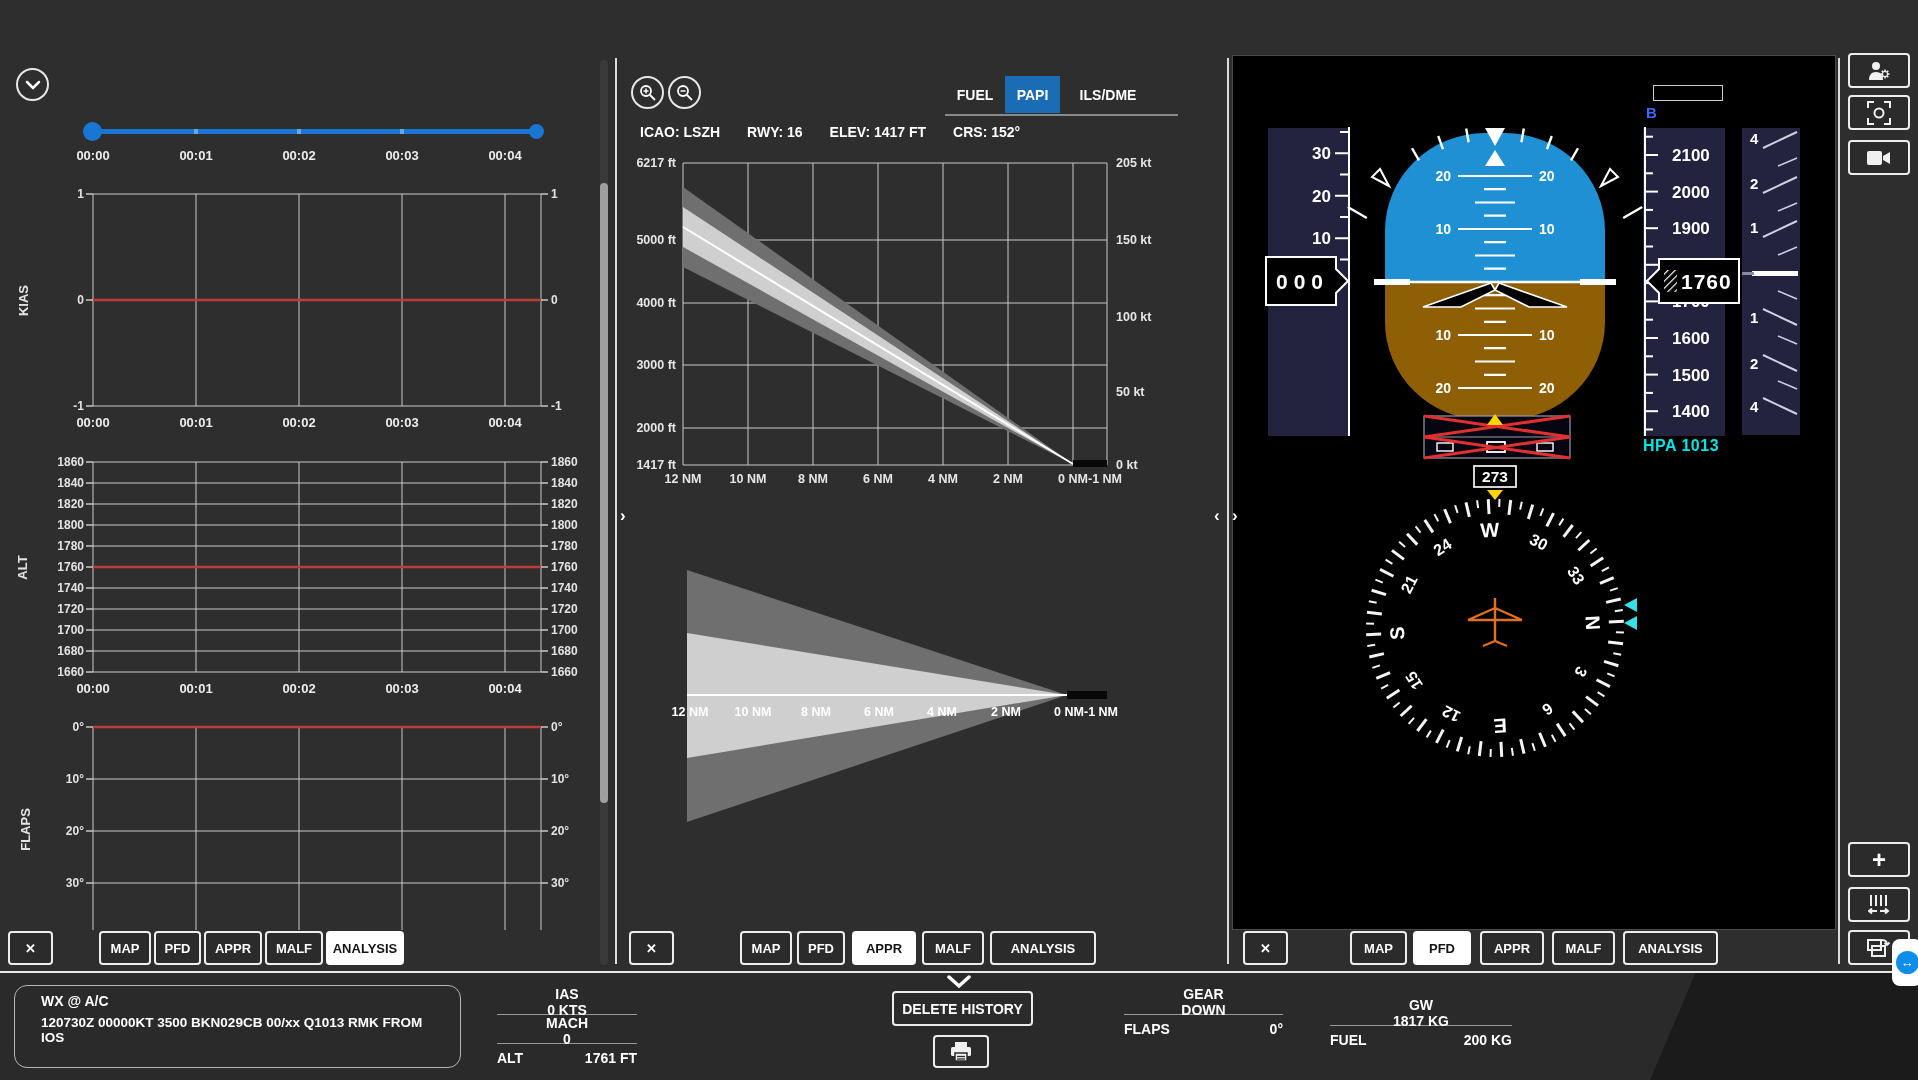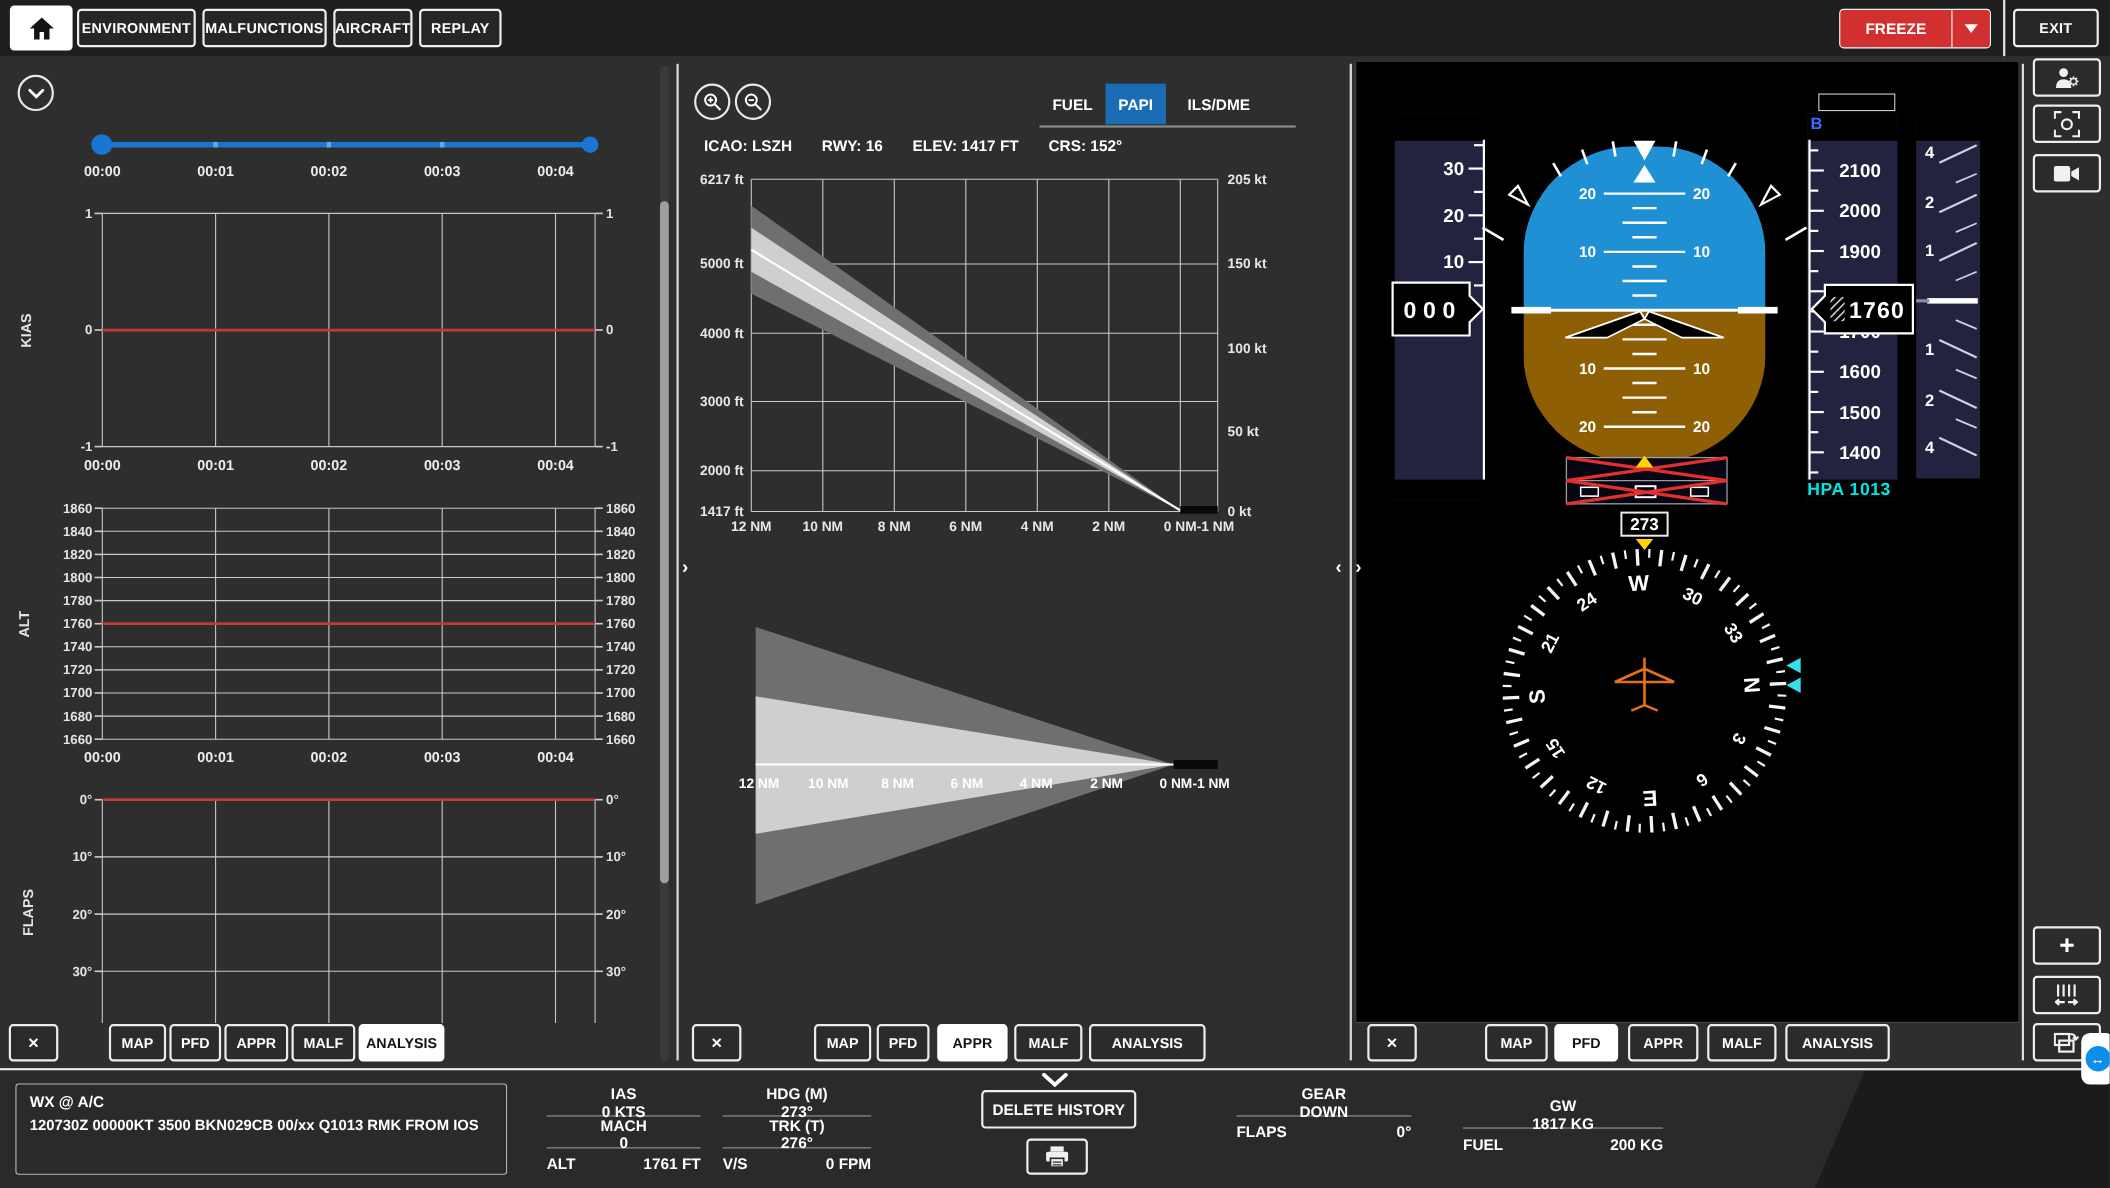"ENVIRONMENT" div { html: <div> <div> <svg> <path></path> </svg> </div> <div>ENVIRONMENT</div> <div>MALFUNCTIONS</div> <div>AIRCRAFT</div> <div>REPLAY</div> <div> <div>FREEZE</div> <div> <span></span> </div> </div> <div></div> <div>EXIT</div> </div> -> none }
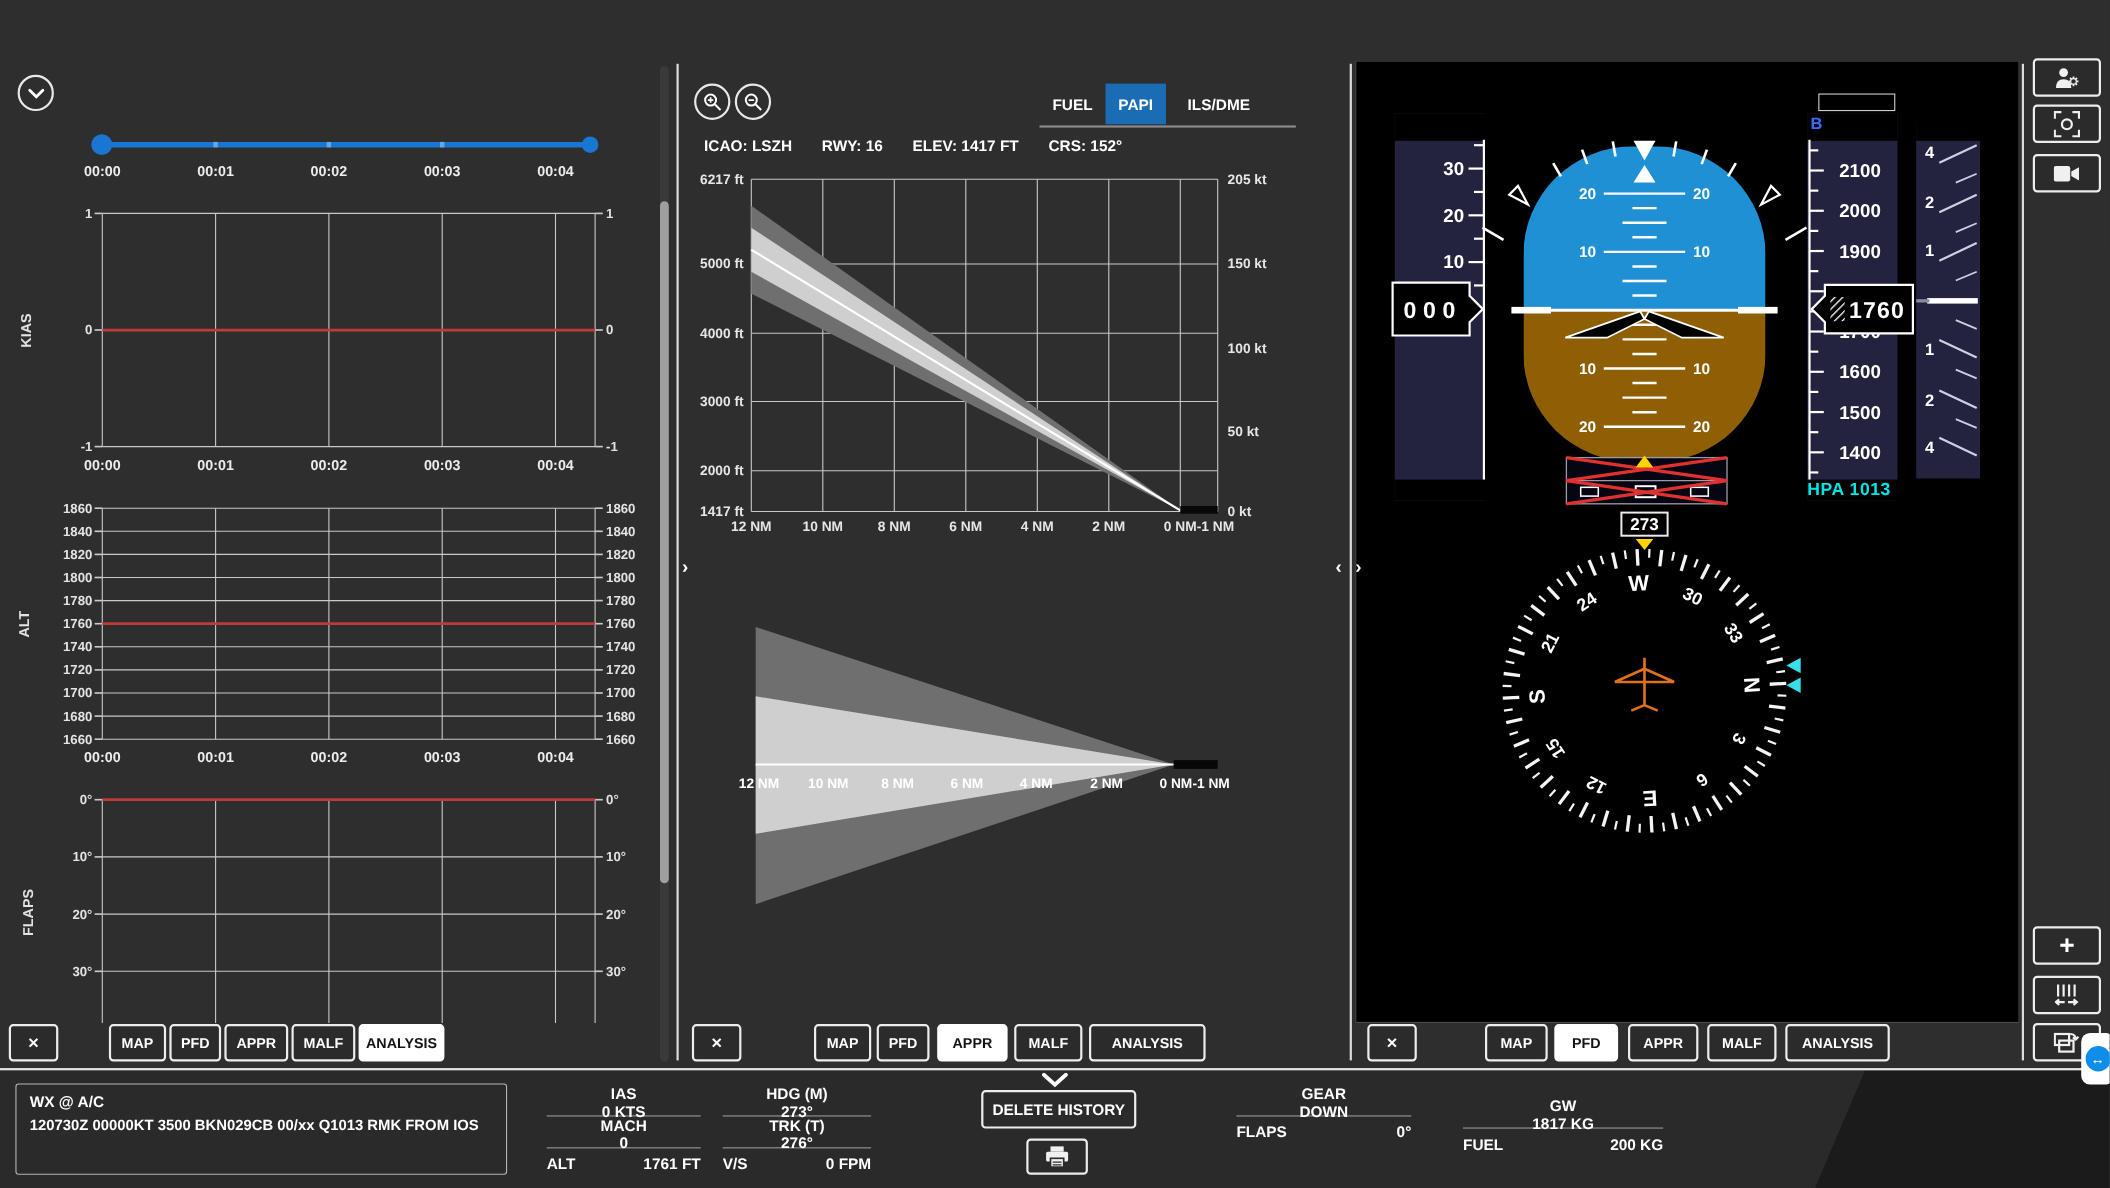"WX @ A/C" #wx-box { border-radius: 3px -> 13px; padding: 7px 12px -> 7px 26px }
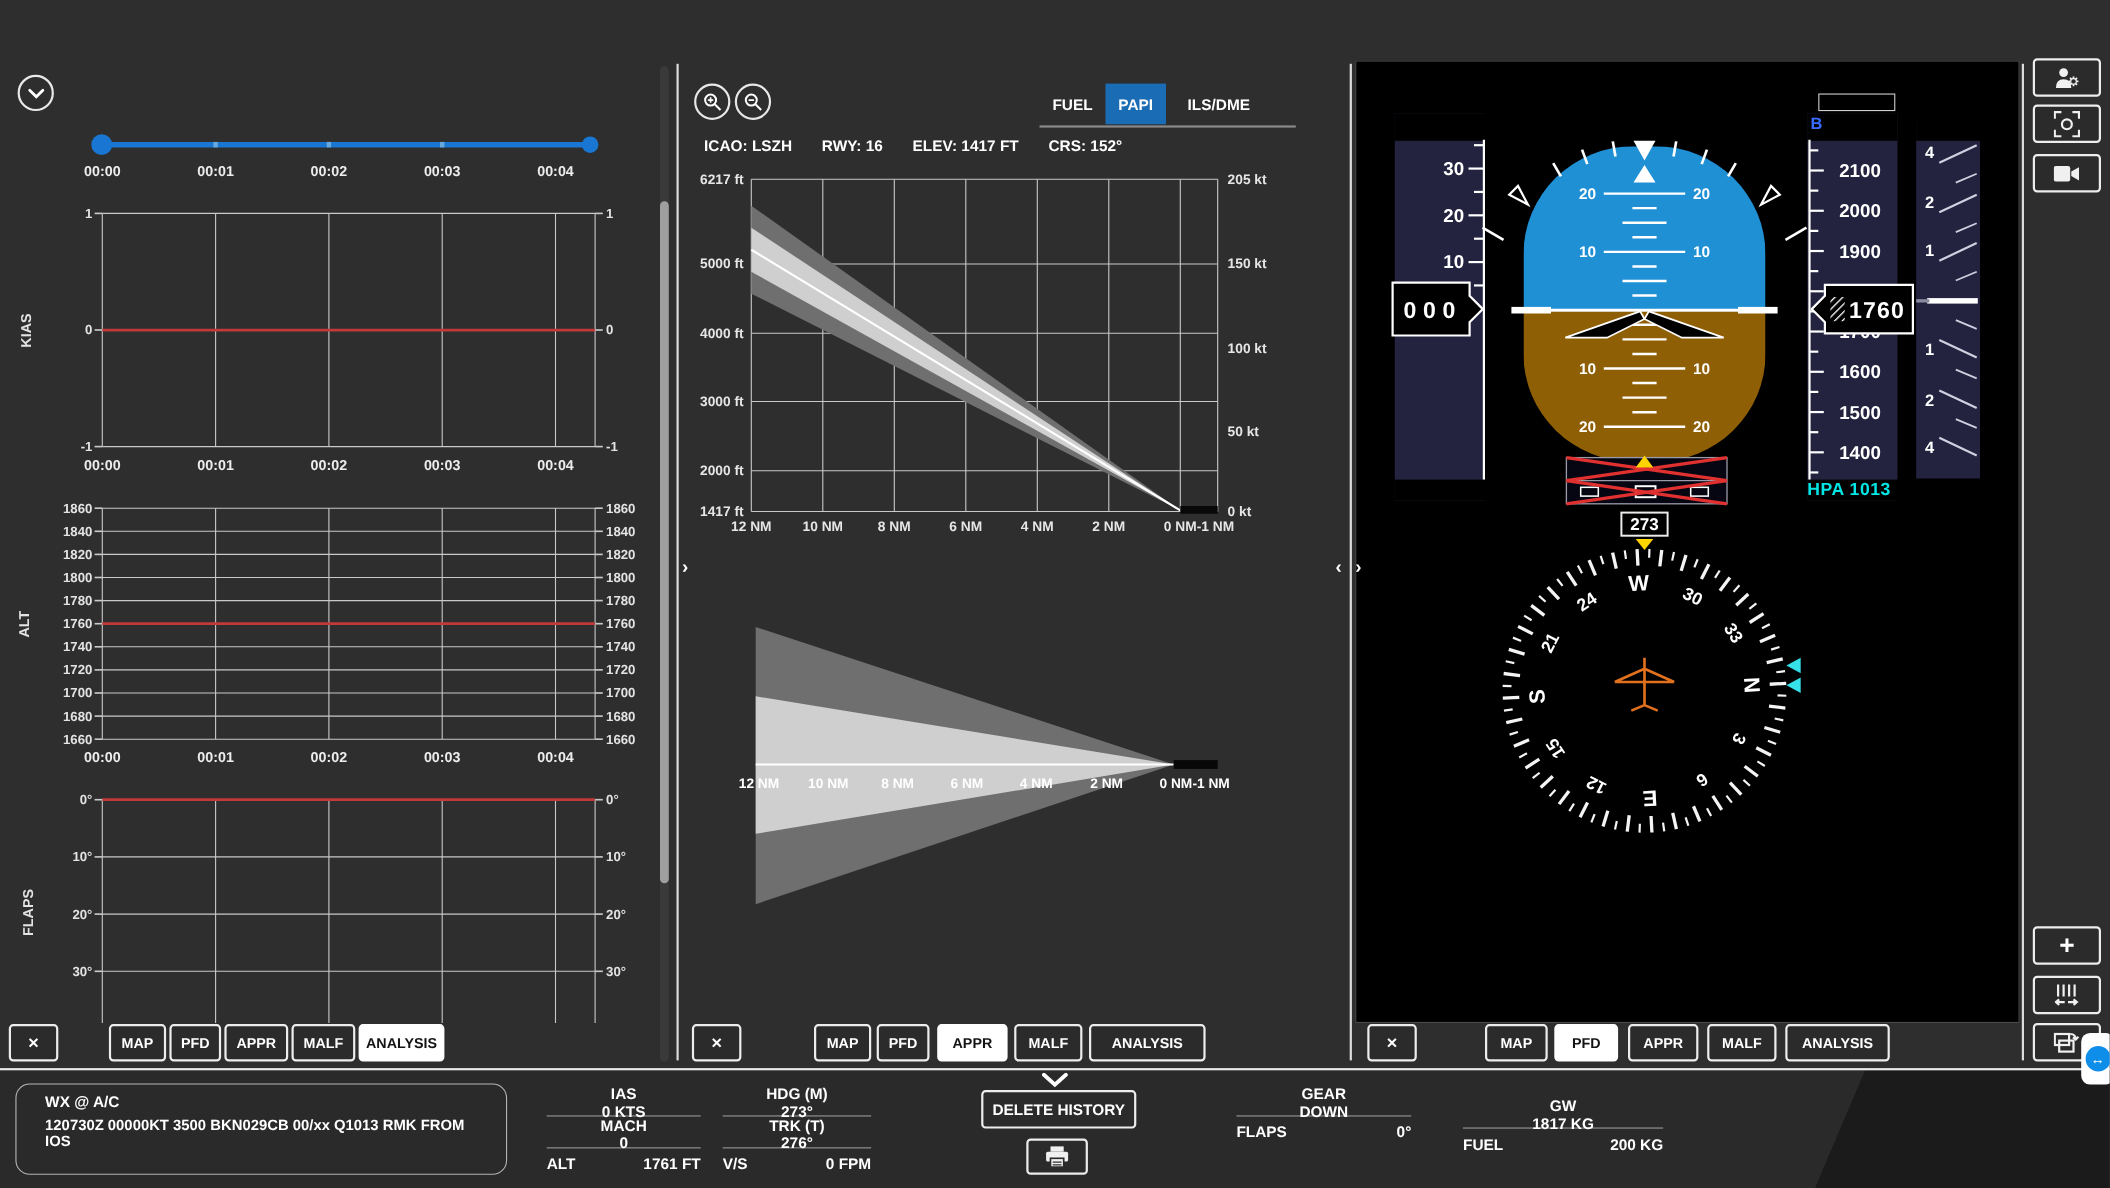"HDG (M)" div.dtable { html: <div> <div> <span>HDG (M)</span> <span>273°</span> </div> <div> <span>TRK (T)</span> <span>276°</span> </div> <div> <span>V/S</span> <span>0 FPM</span> </div> </div> -> none }
